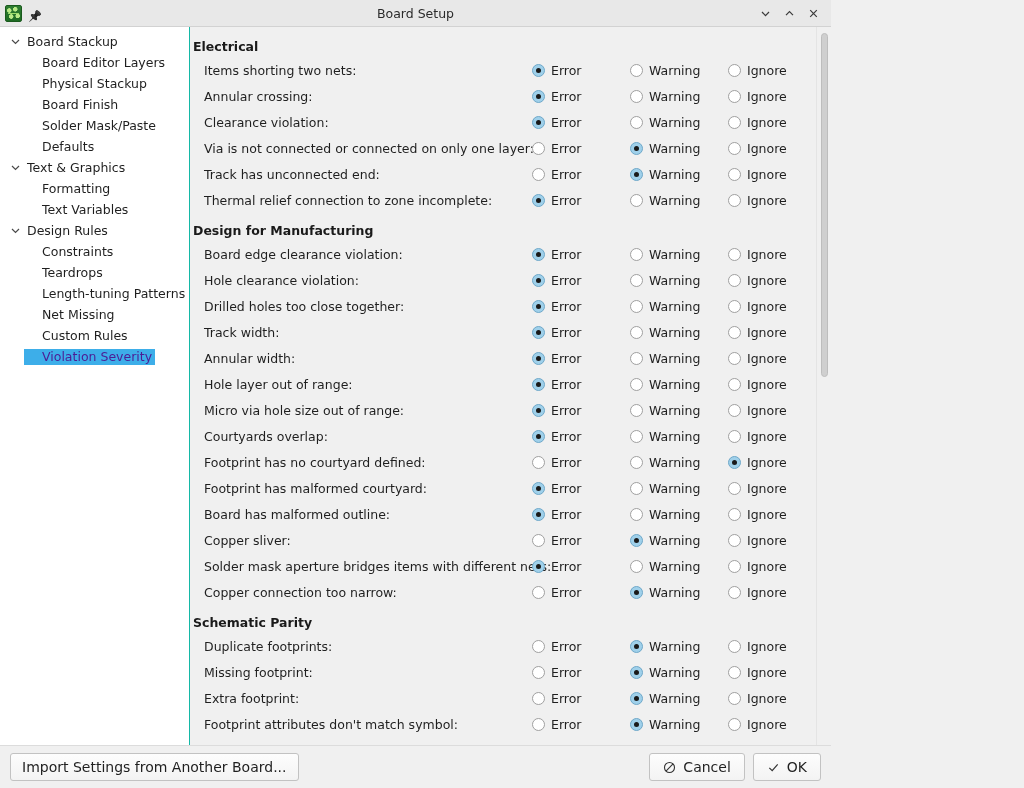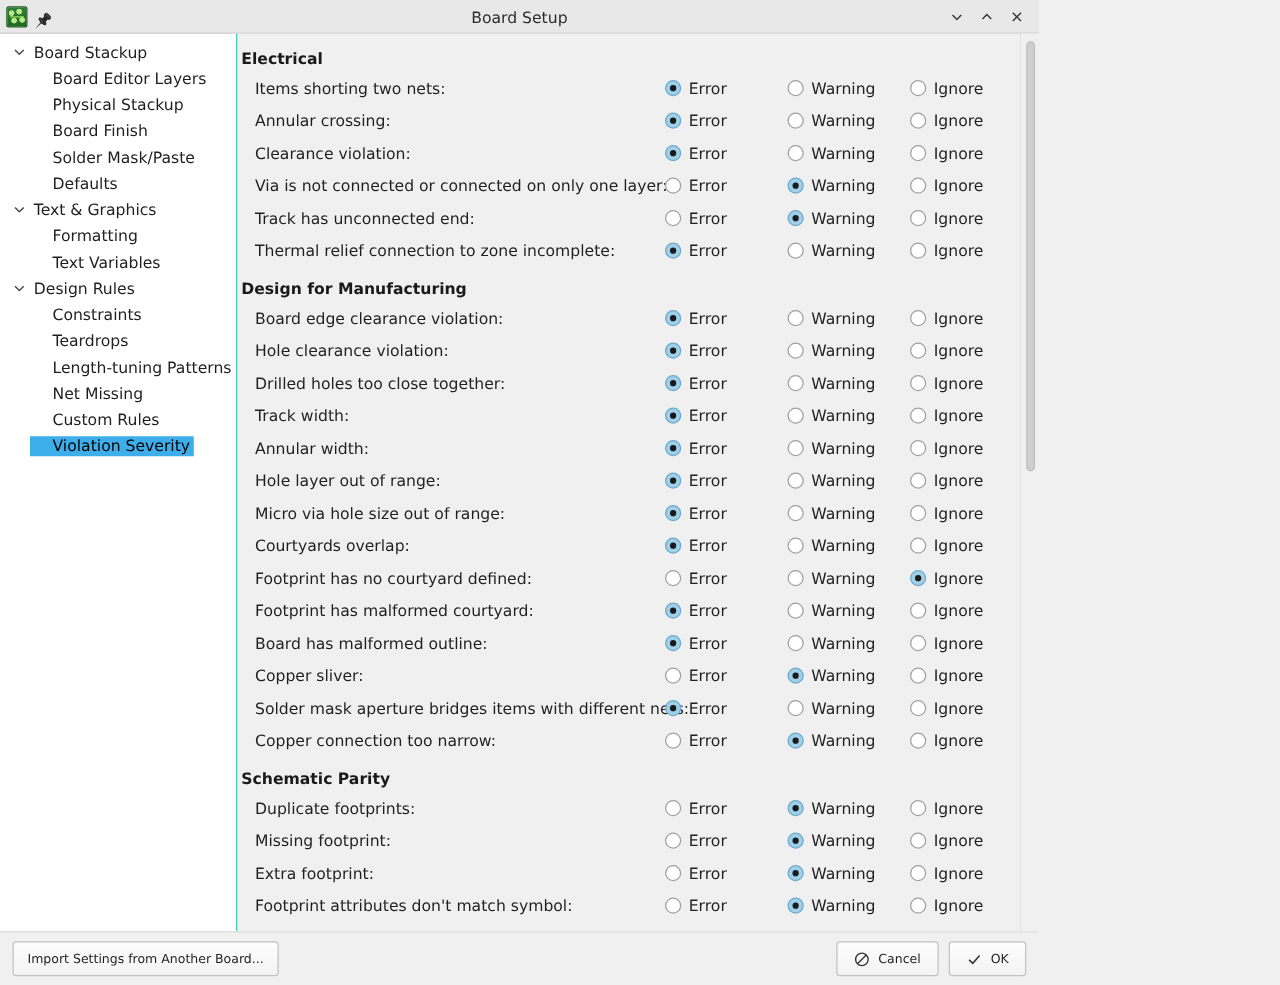"Violation Severity" .tree-item.selected .tlabel { color: #000000 -> #4c1d95 }
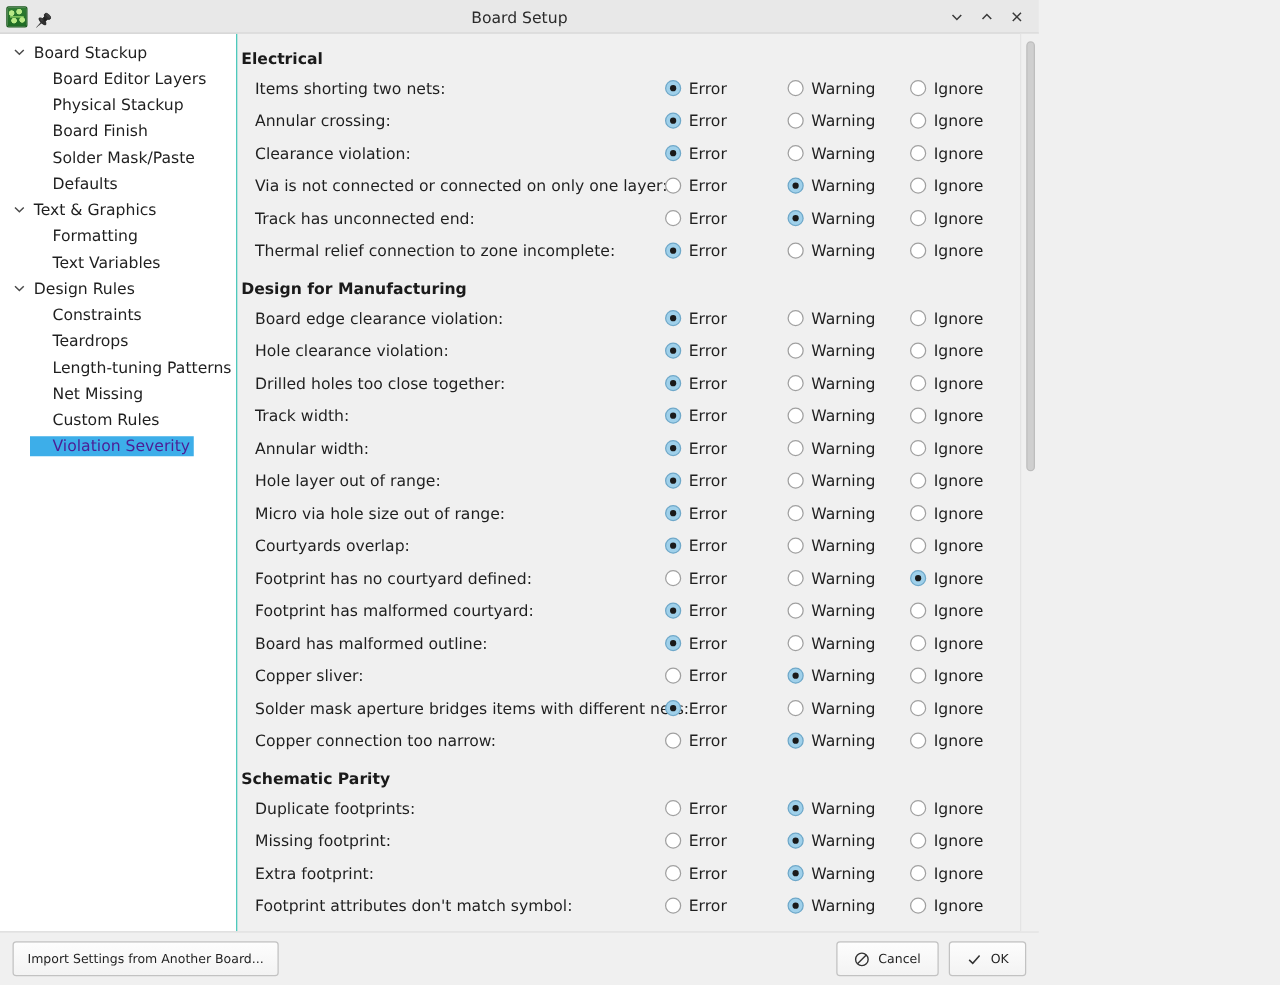"Import Settings from Another Board..." .btn { font-size: 10px -> 14px }
